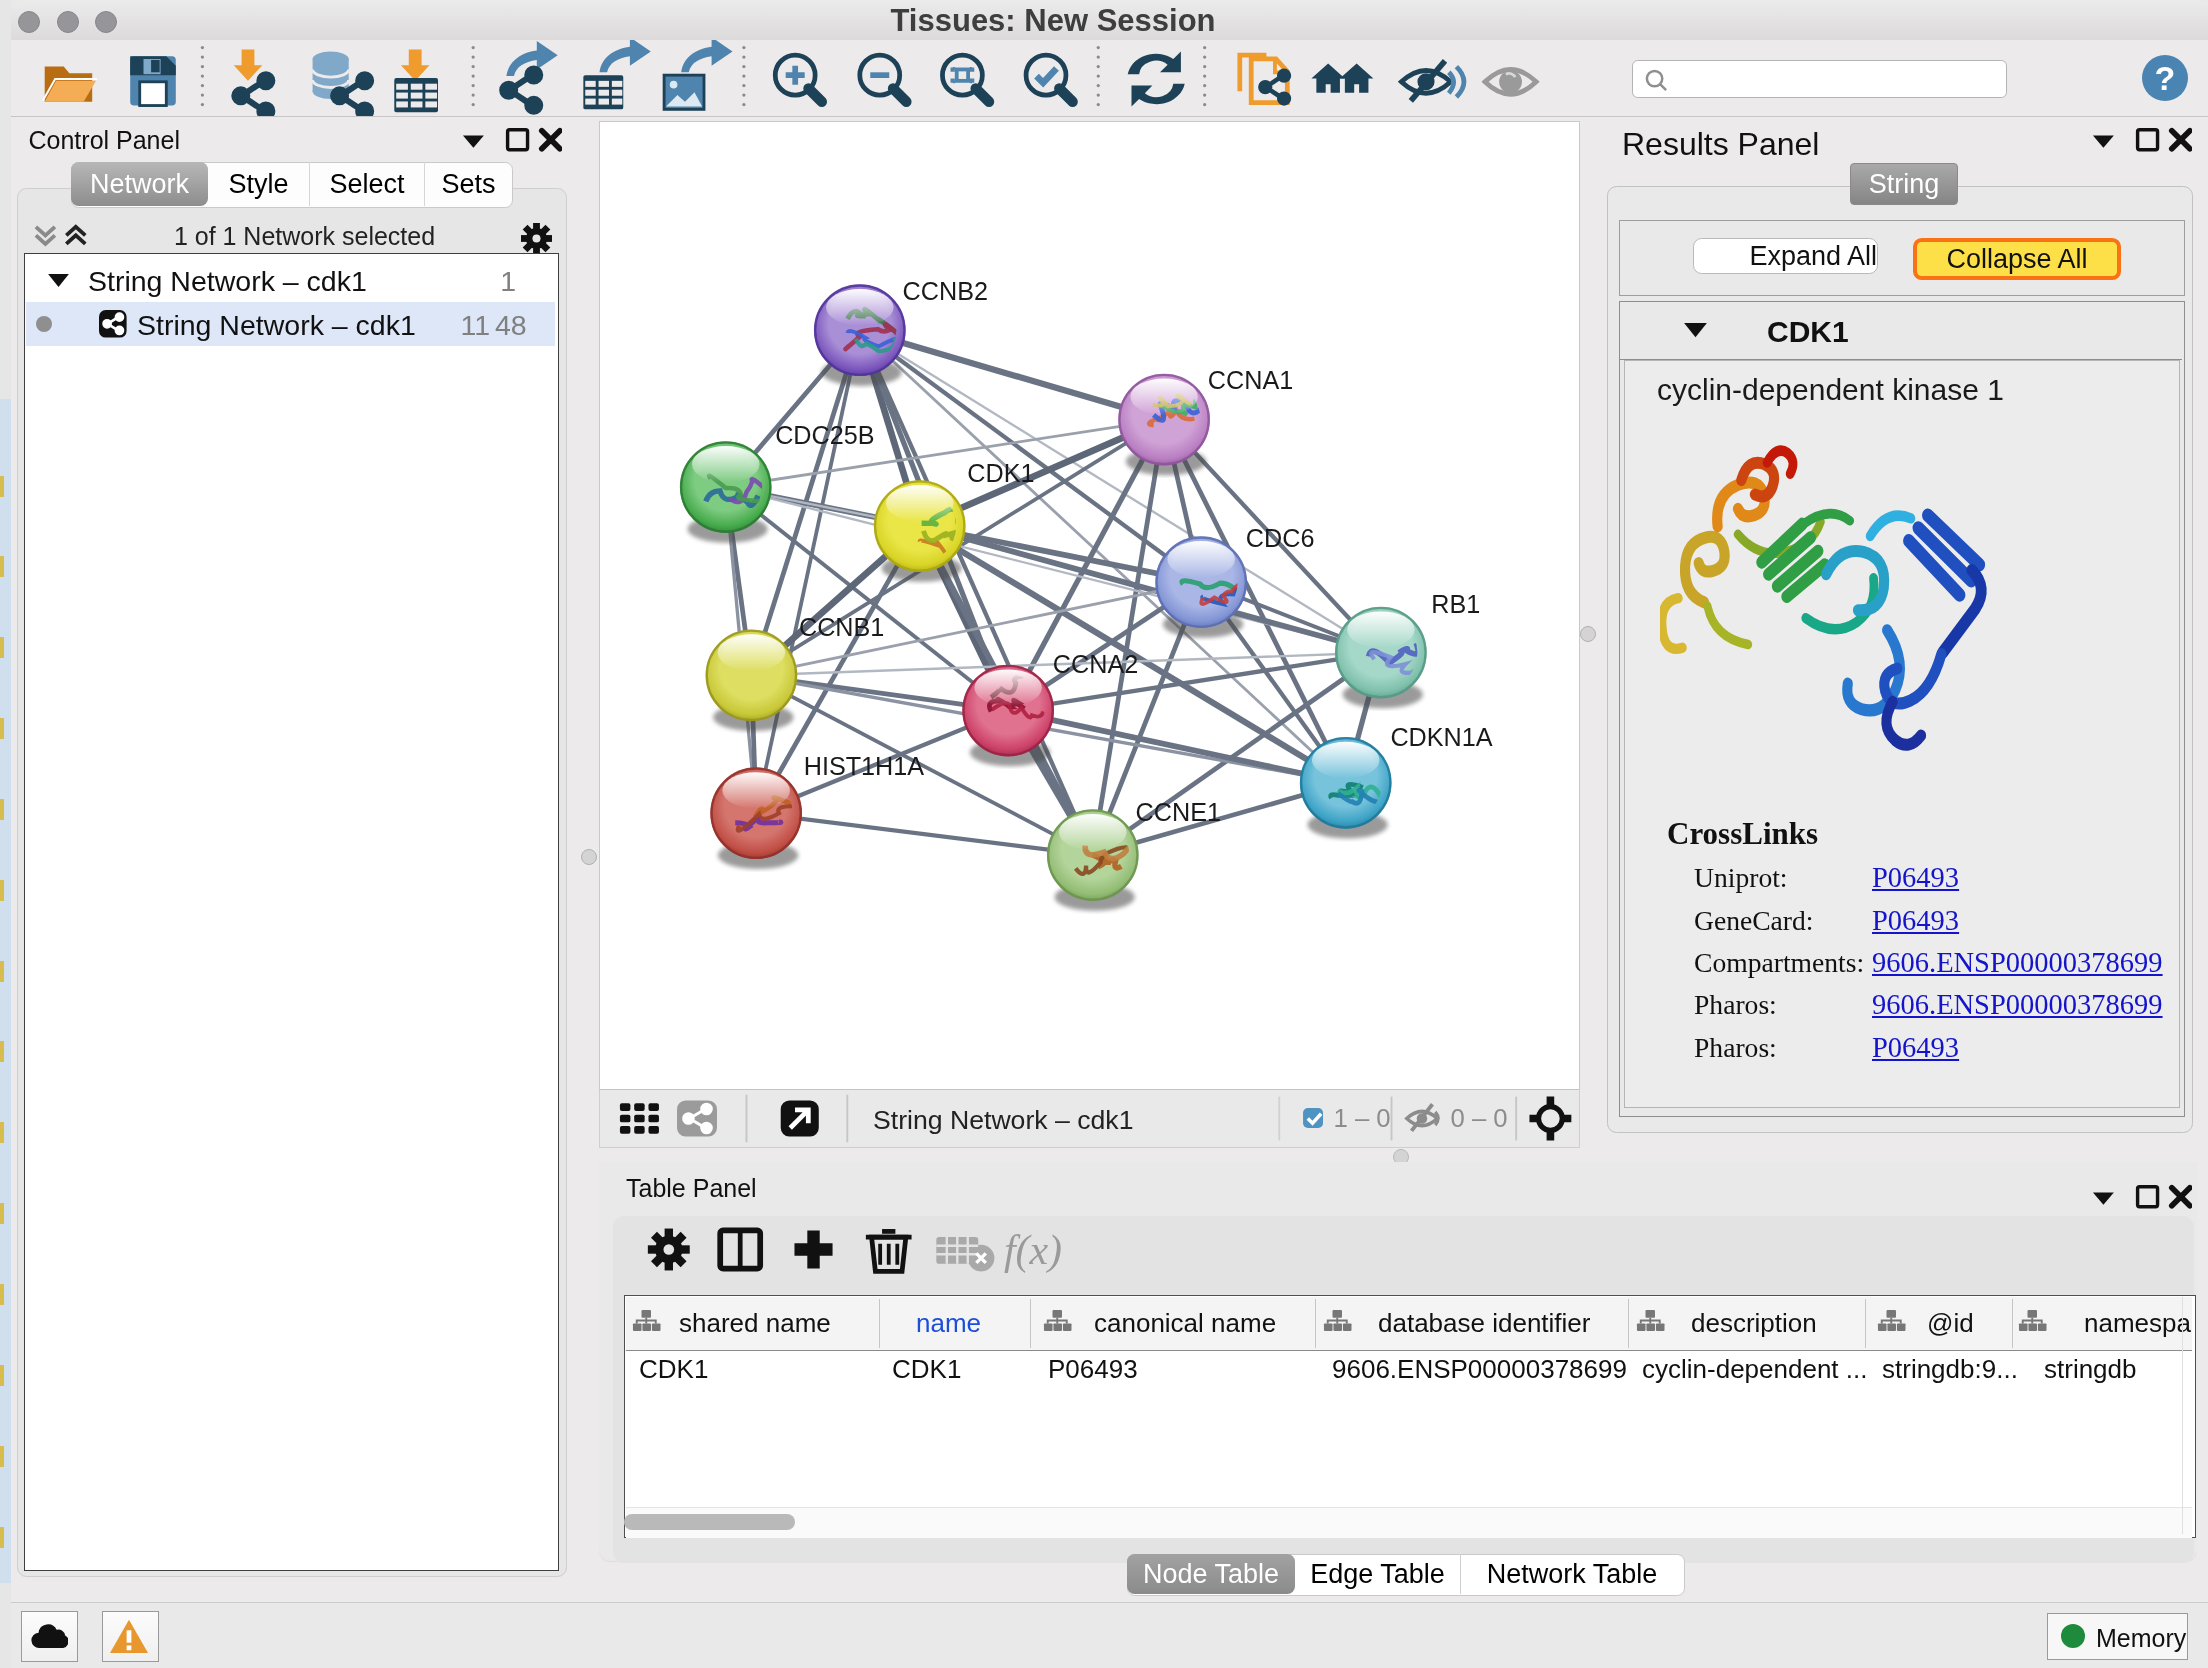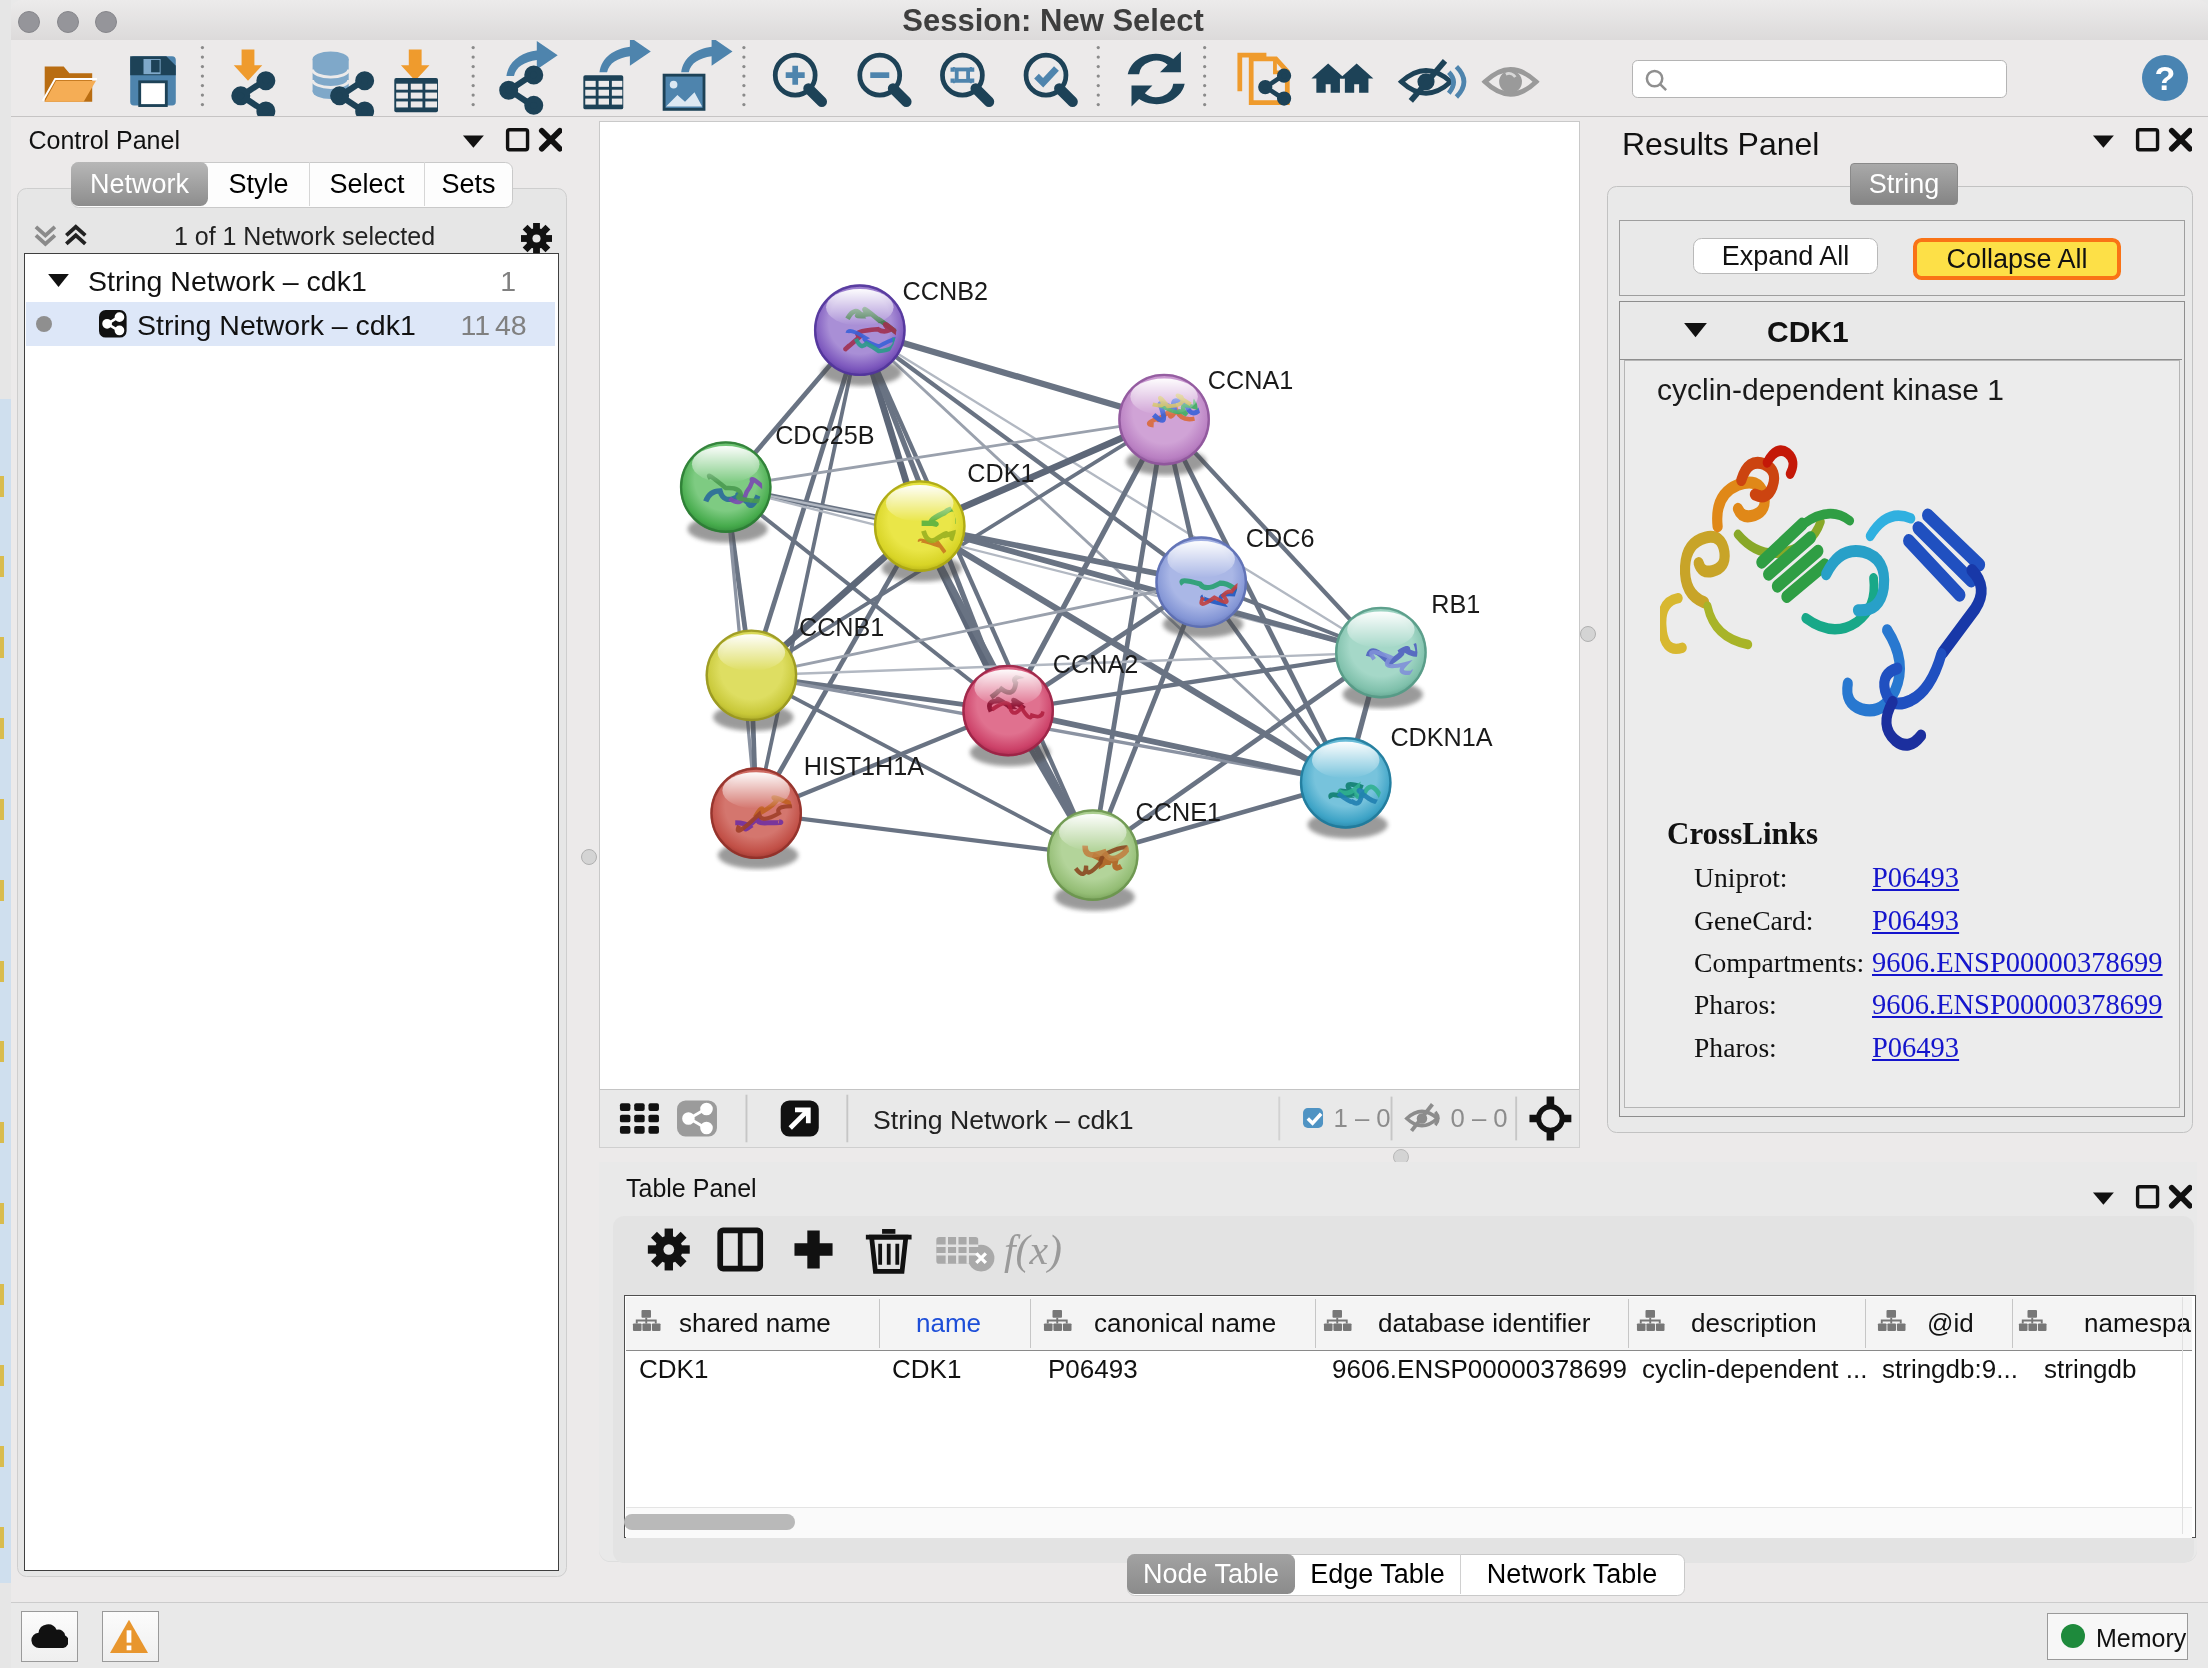"Session: New Select" div.abs { text: Session: New Select -> Tissues: New Session }
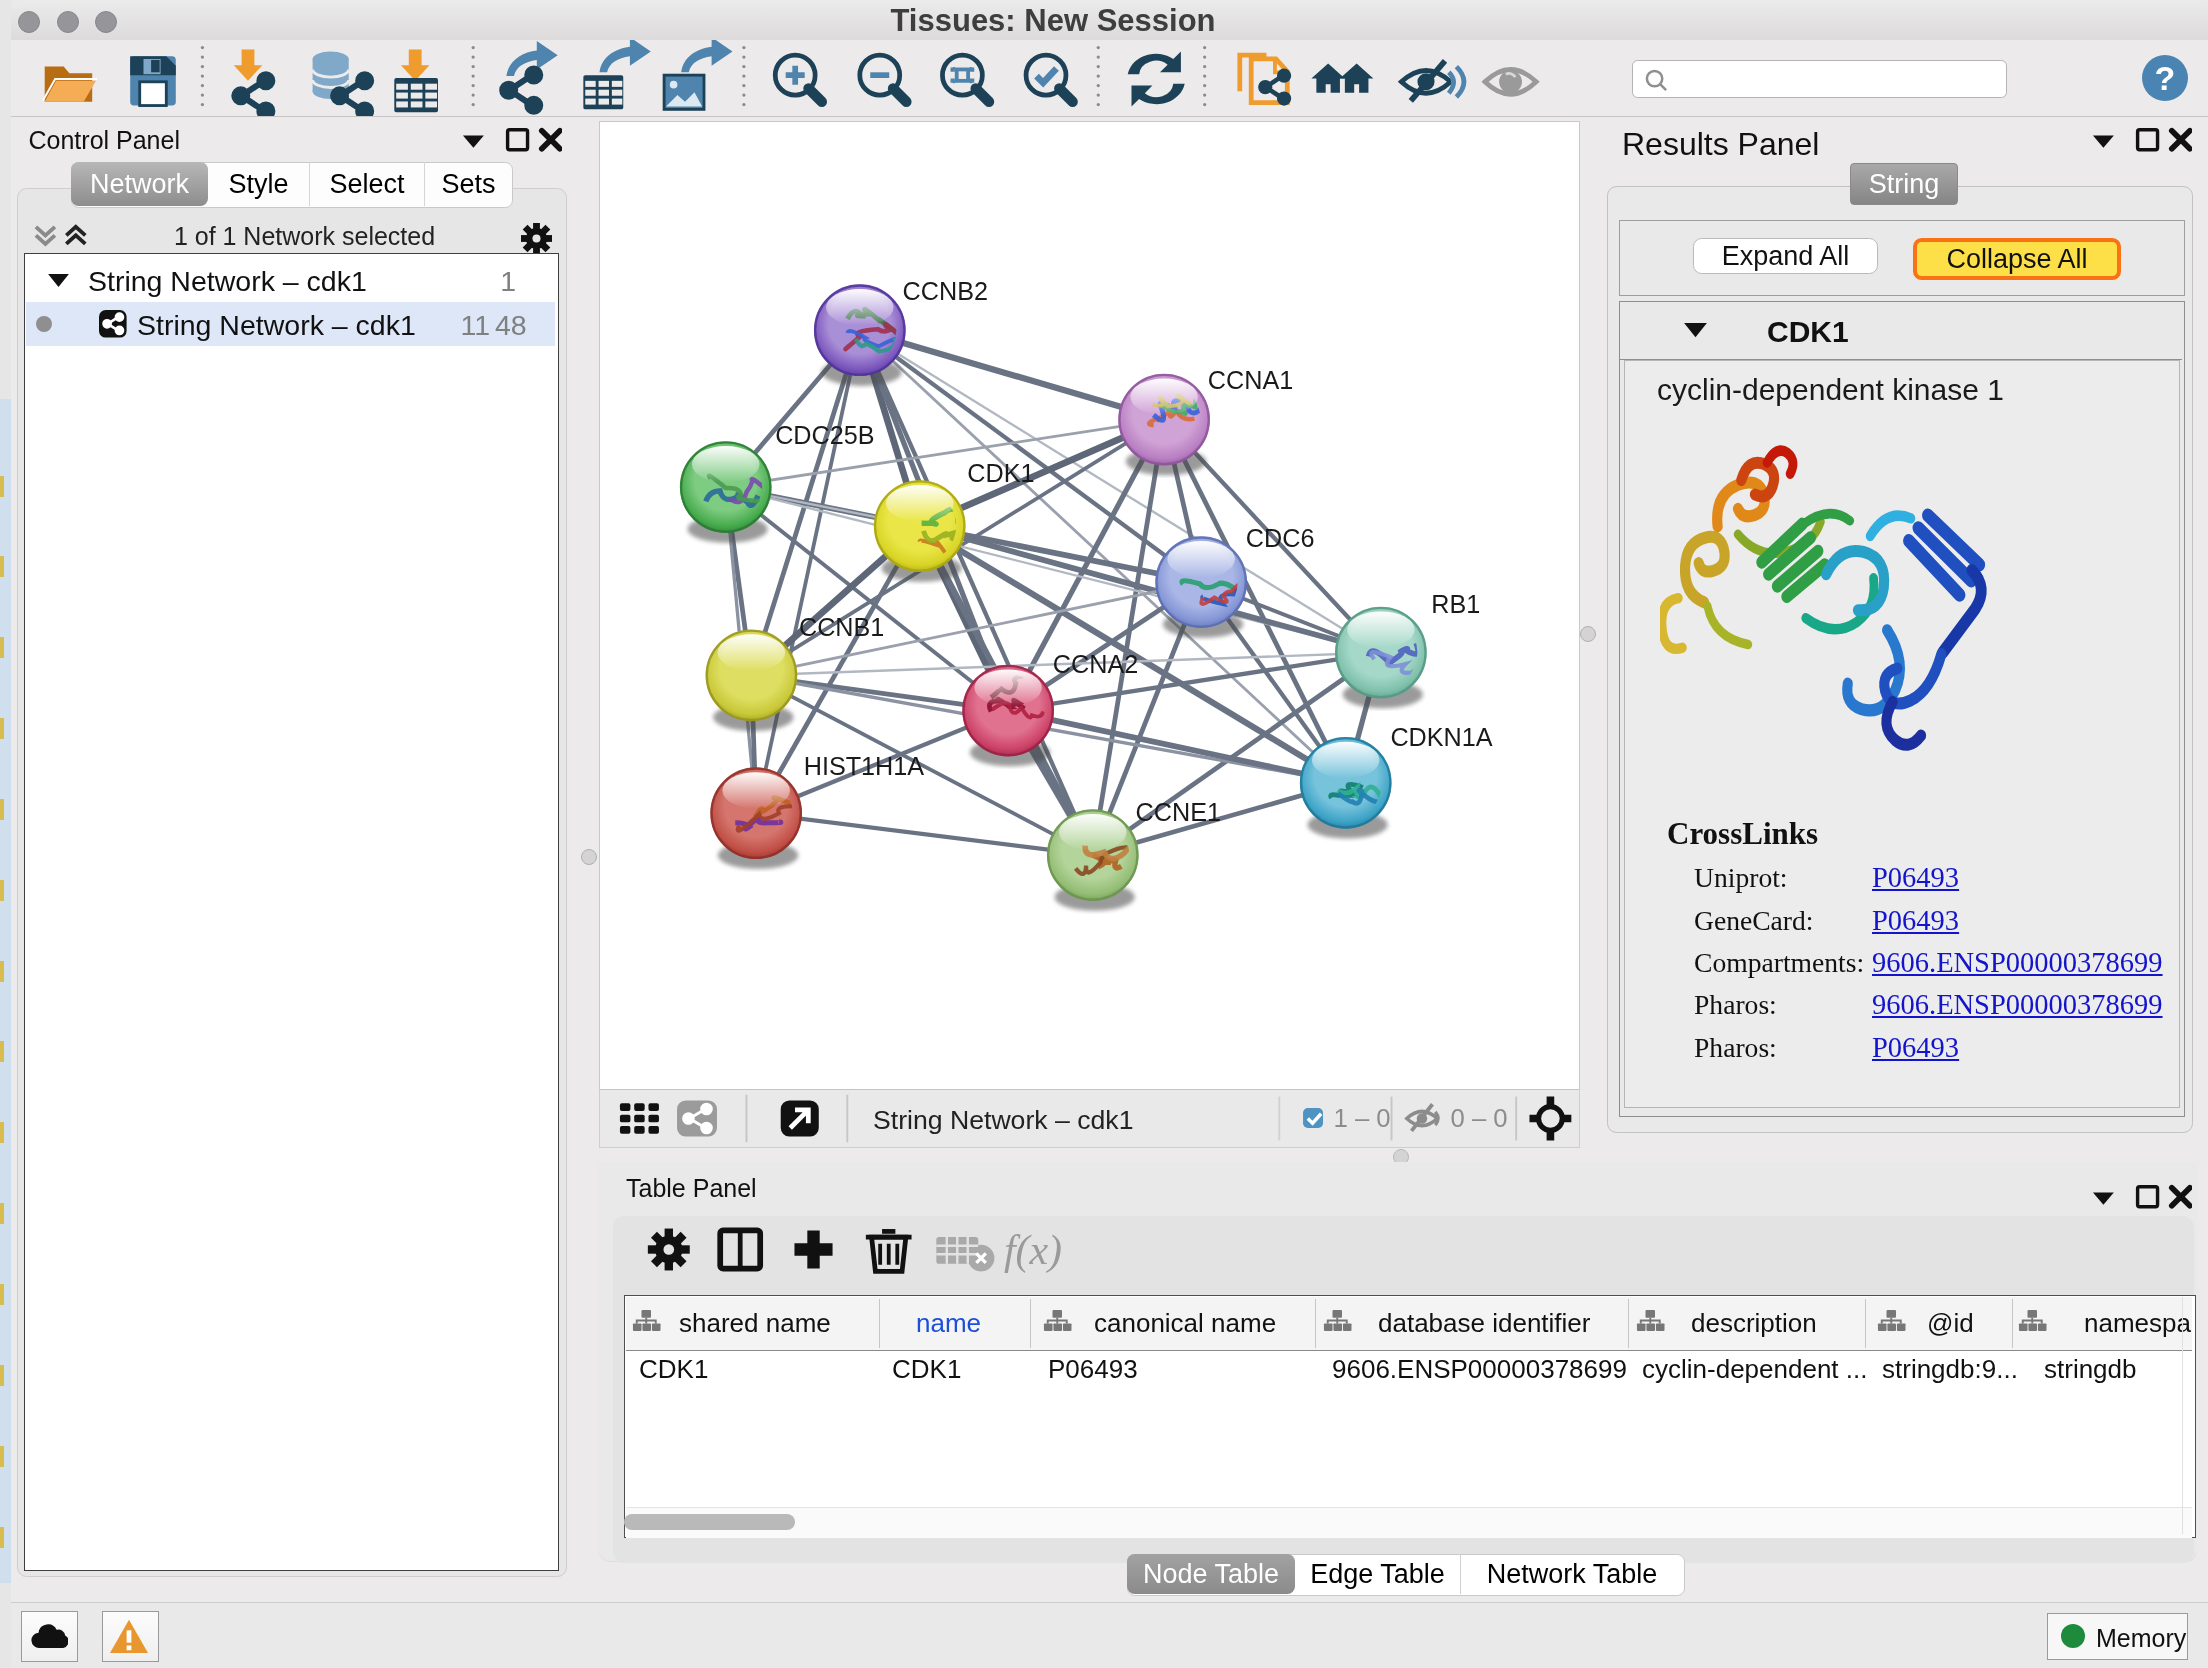"Expand All" div.abs { text-align: center -> right }
